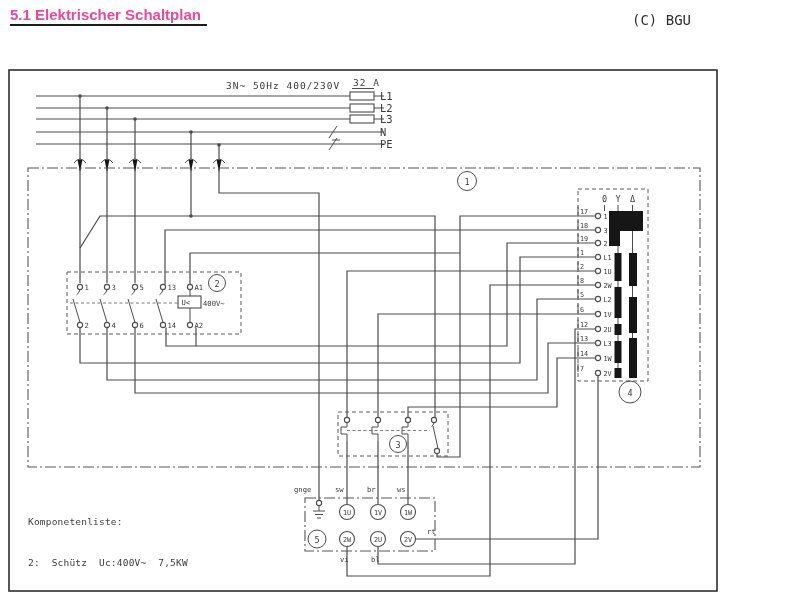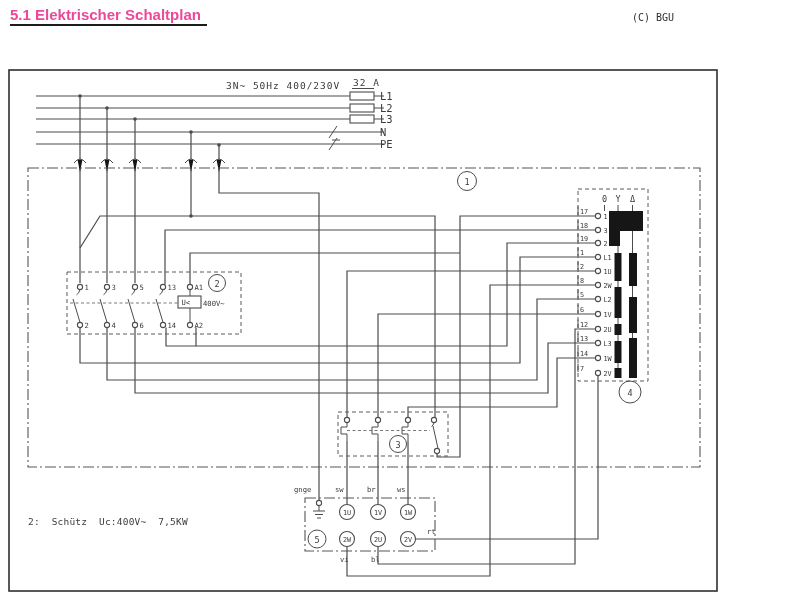"(C) BGU" .copyright { font-size: 10px -> 14px }
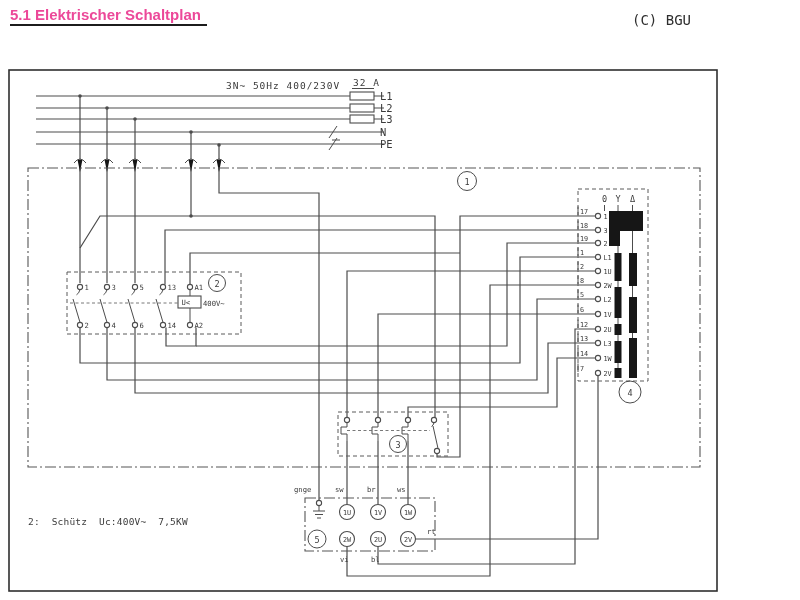"Komponetenliste:" div { html: none -> <div>Komponetenliste:</div> }
